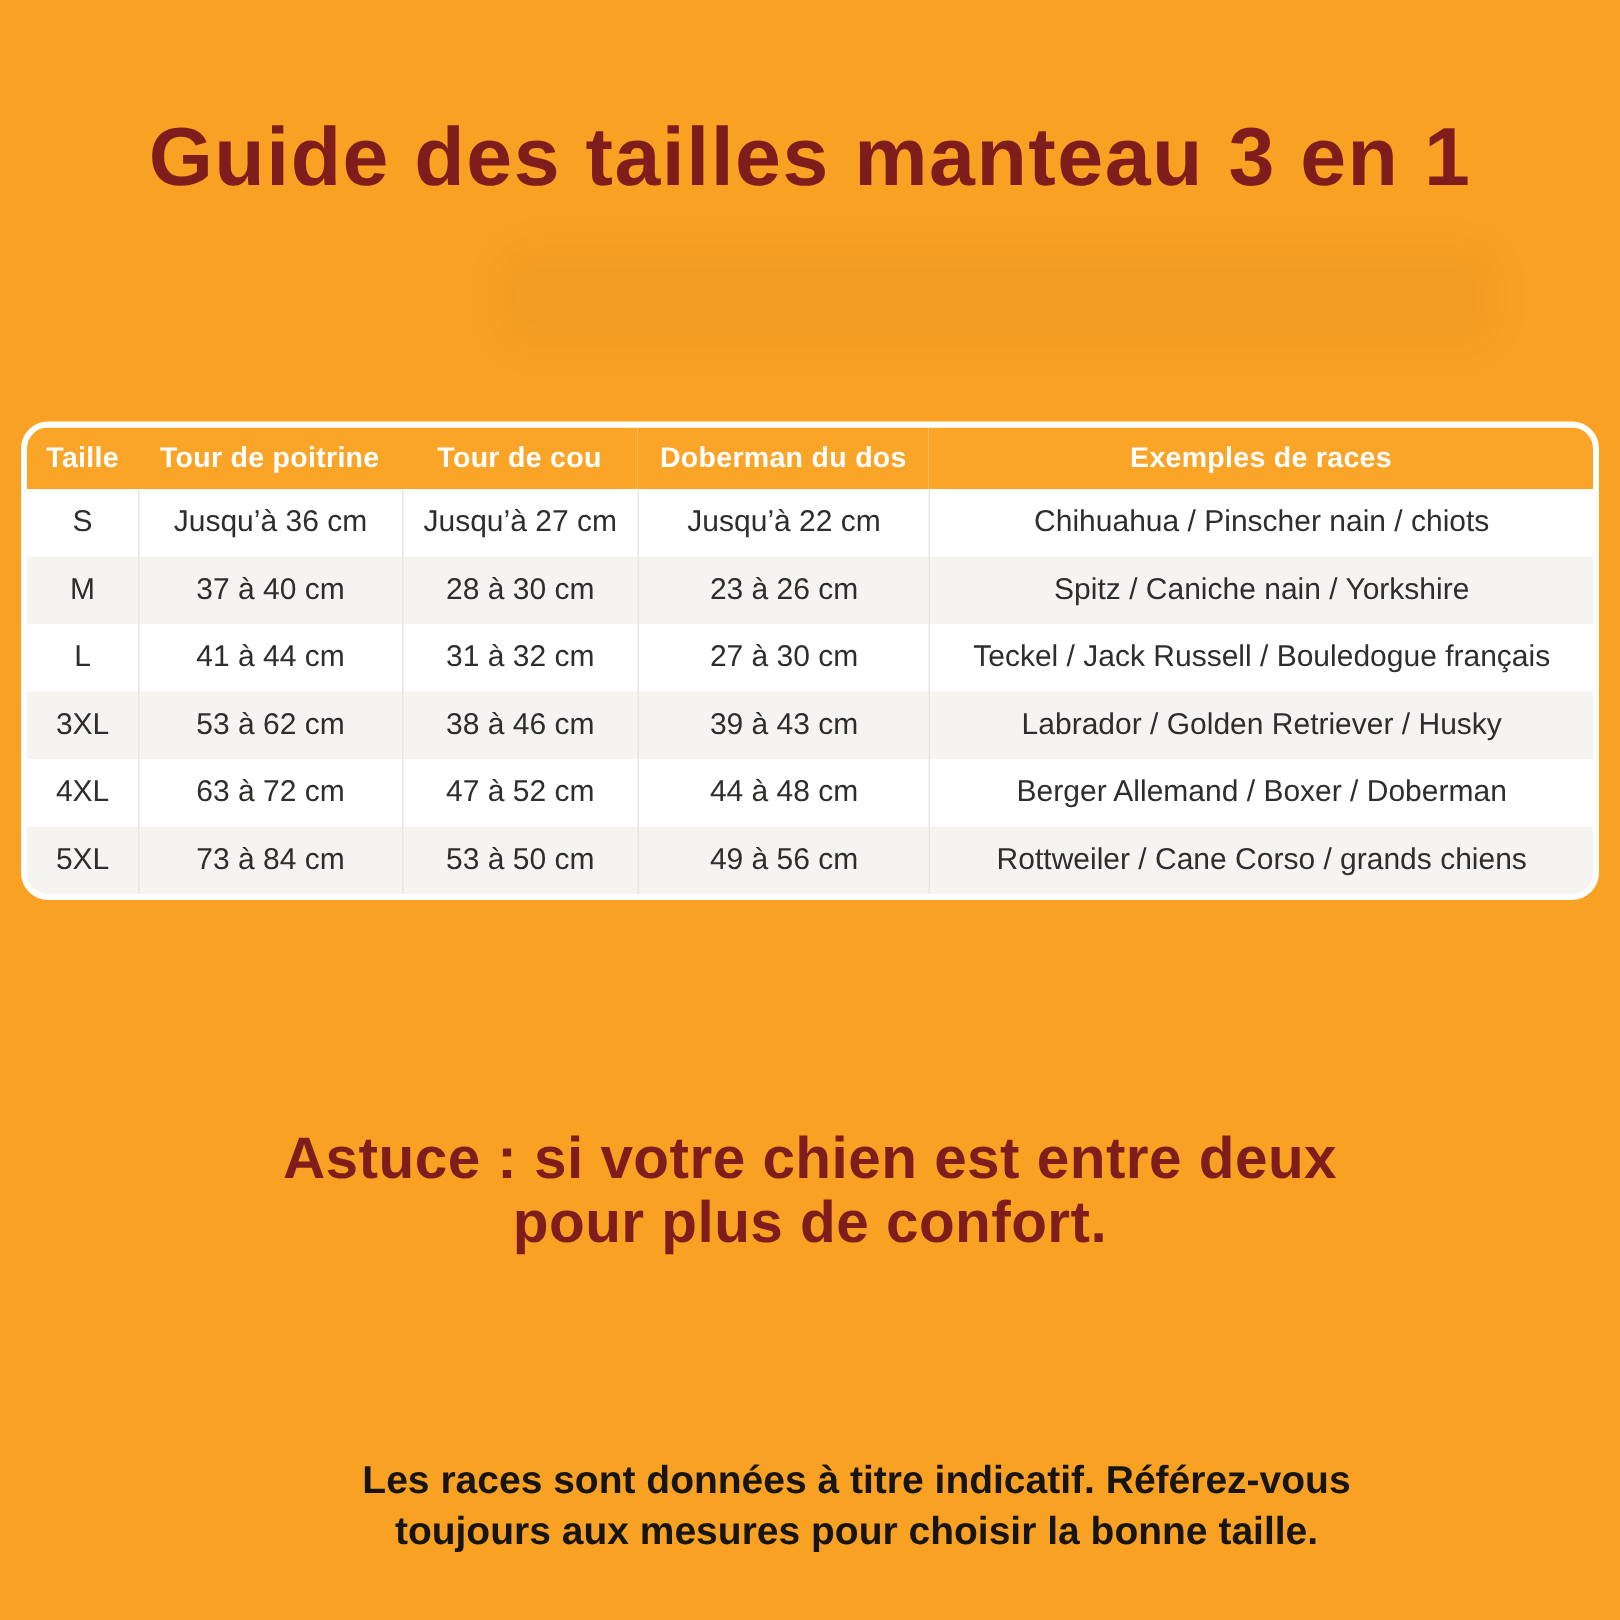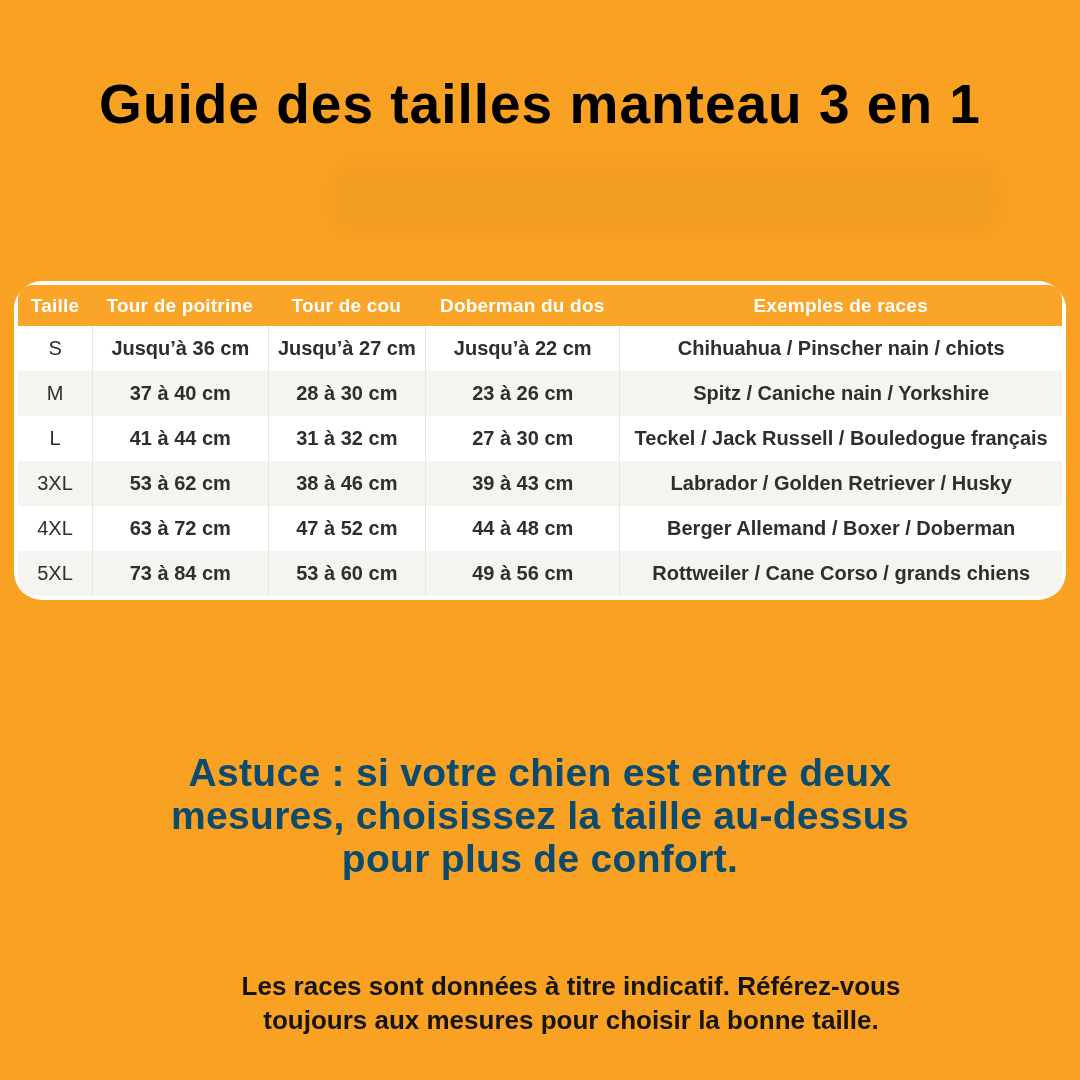"Guide des tailles manteau 3" .title { color: #000000 -> #7f1d1d }
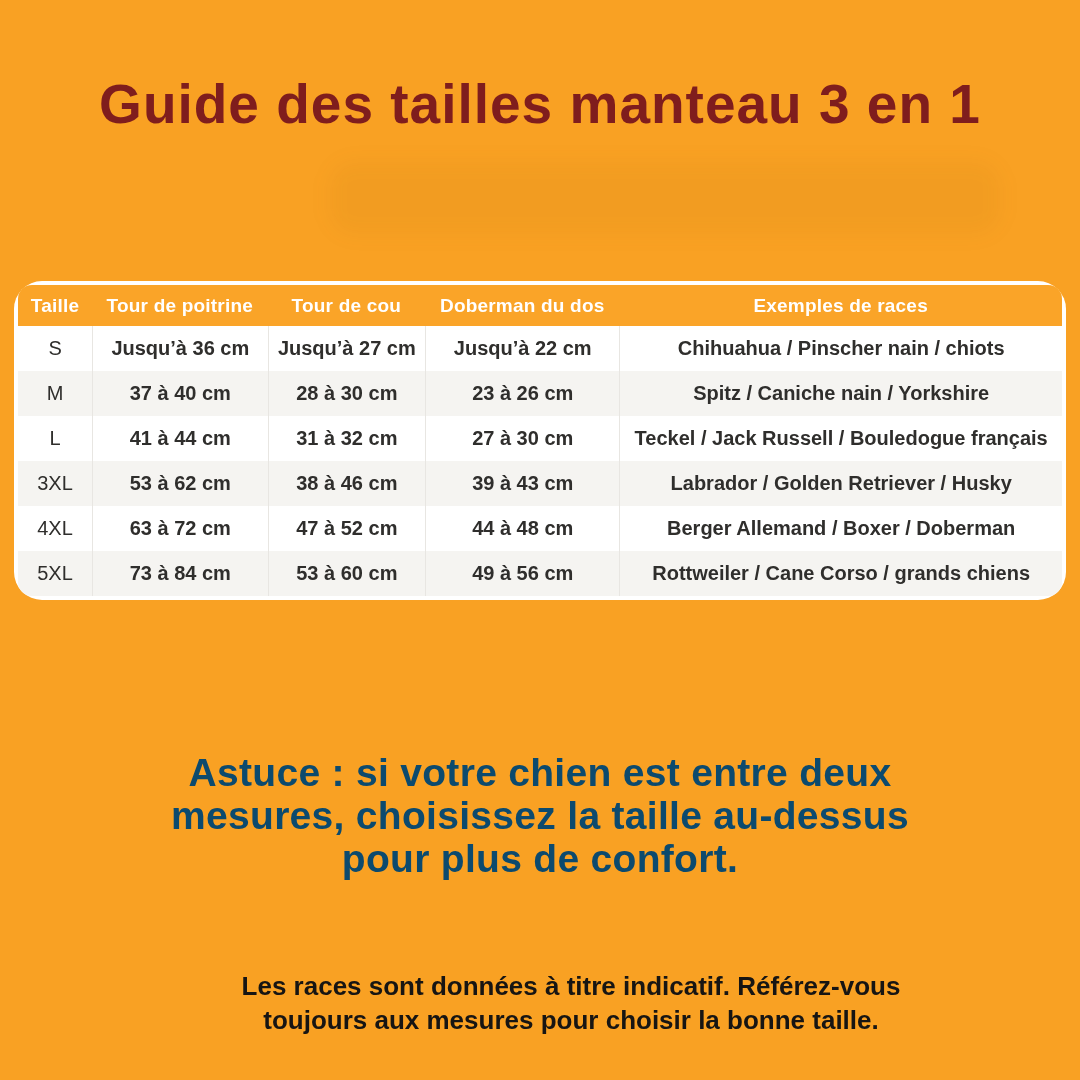"Taille" .table-wrap { border-radius: 28px -> 18px }
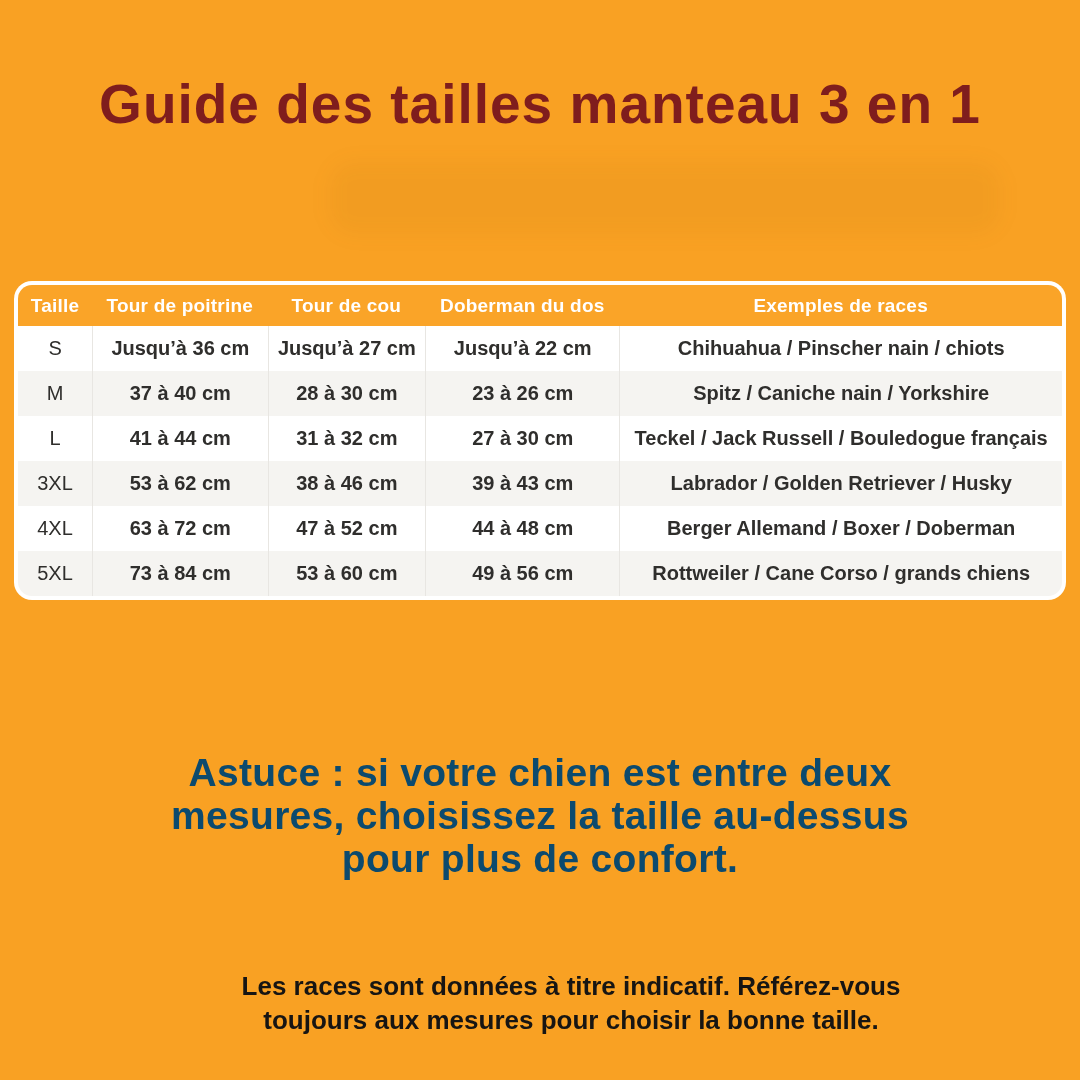"Jusqu’à 36 cm" .size-table tbody td + td { font-weight: bold -> none }
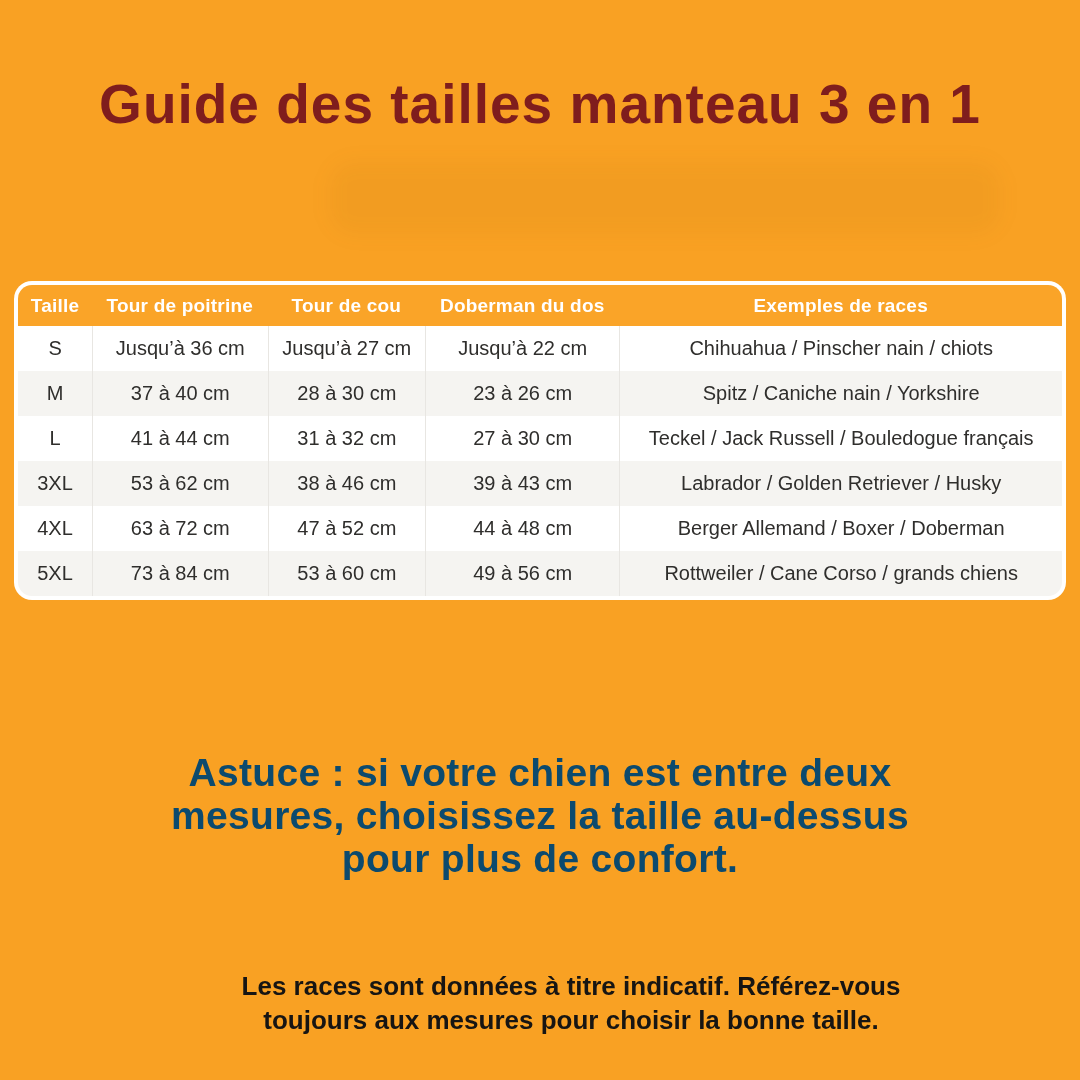"53 à 60 cm" td { text: 60 -> 50 }
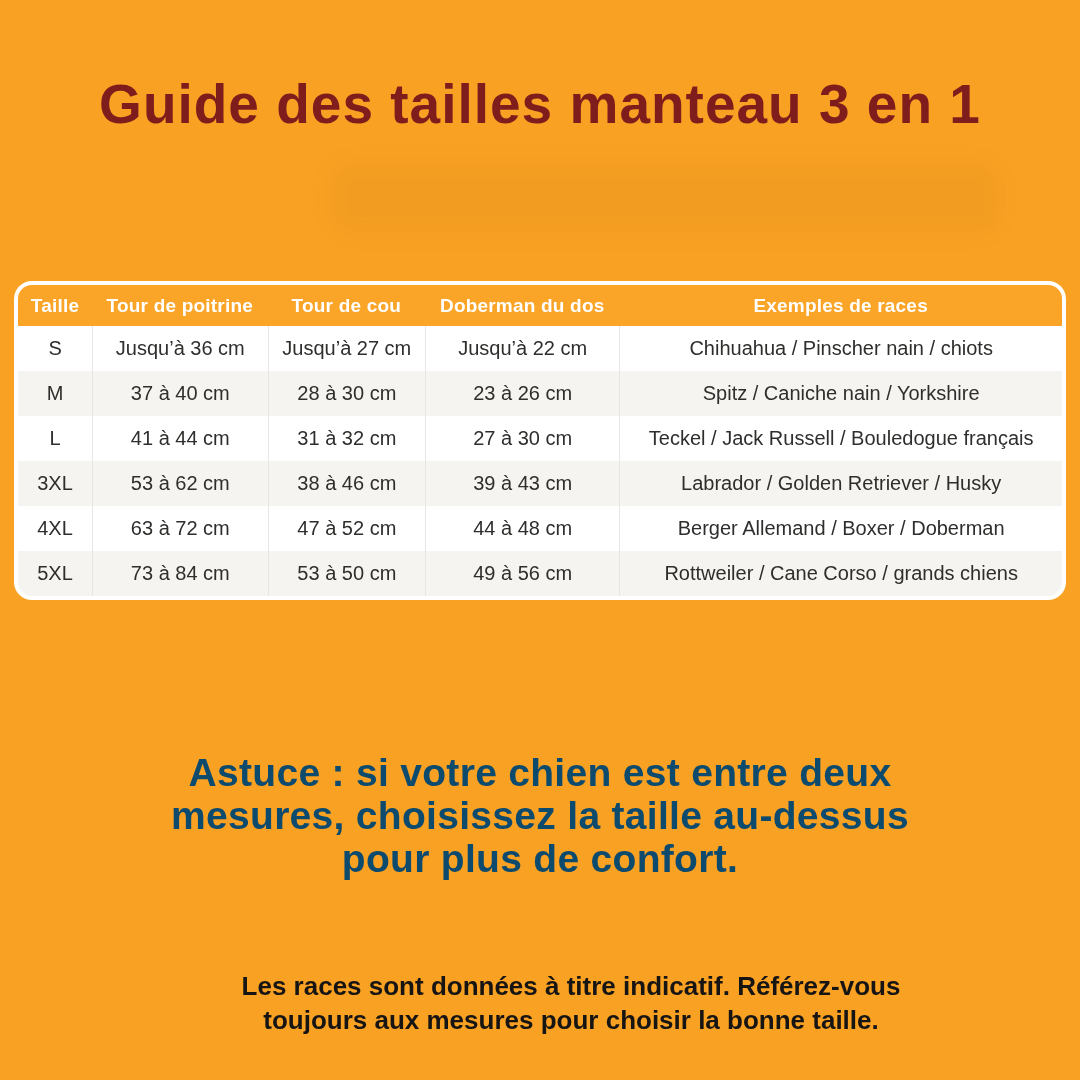"Astuce : si votre chien" .tip { color: #0c4a6e -> #7f1d1d }
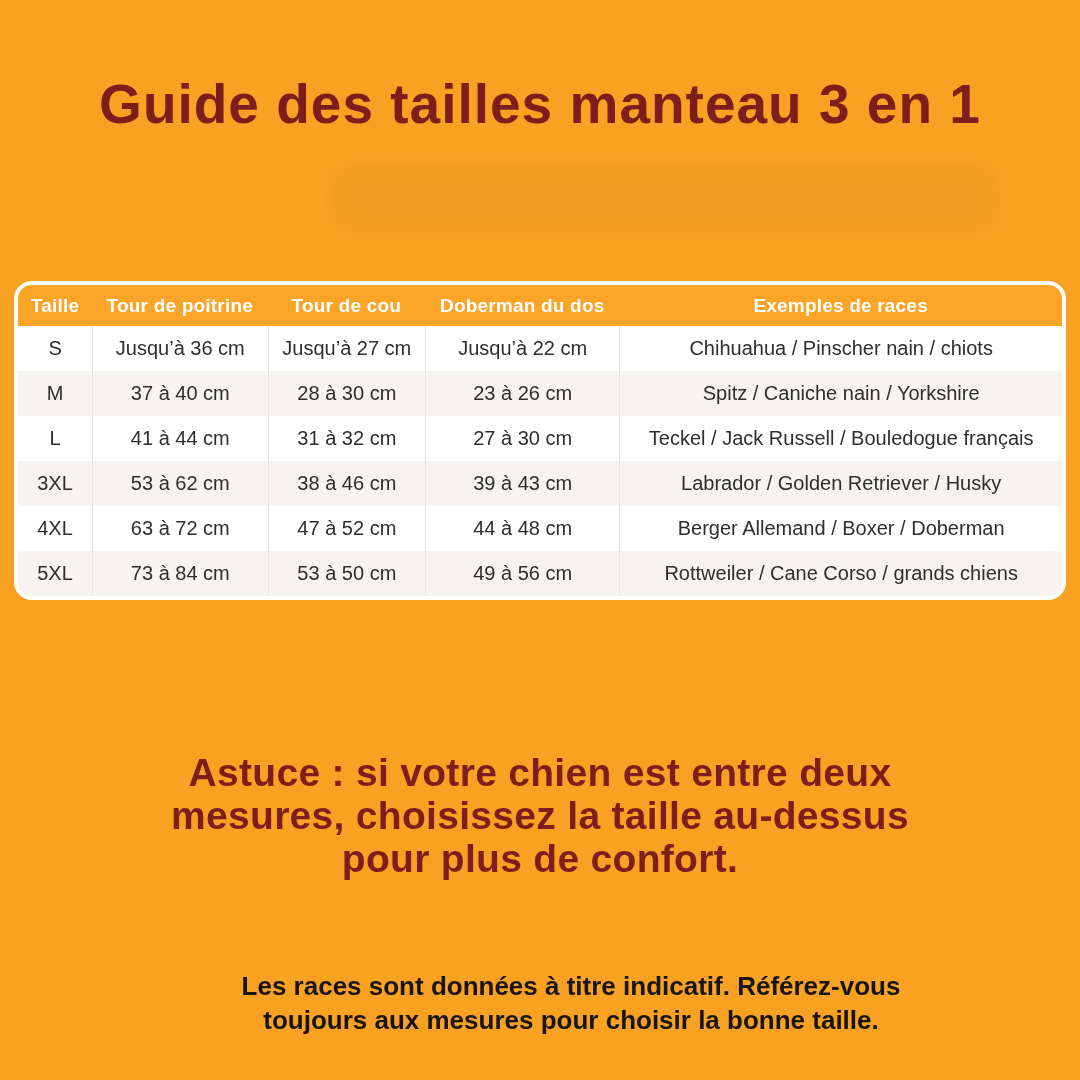"mesures, choisissez la taille au-dessus" div.line { html: <div>mesures, choisissez la taille au-dessus</div> -> none }
